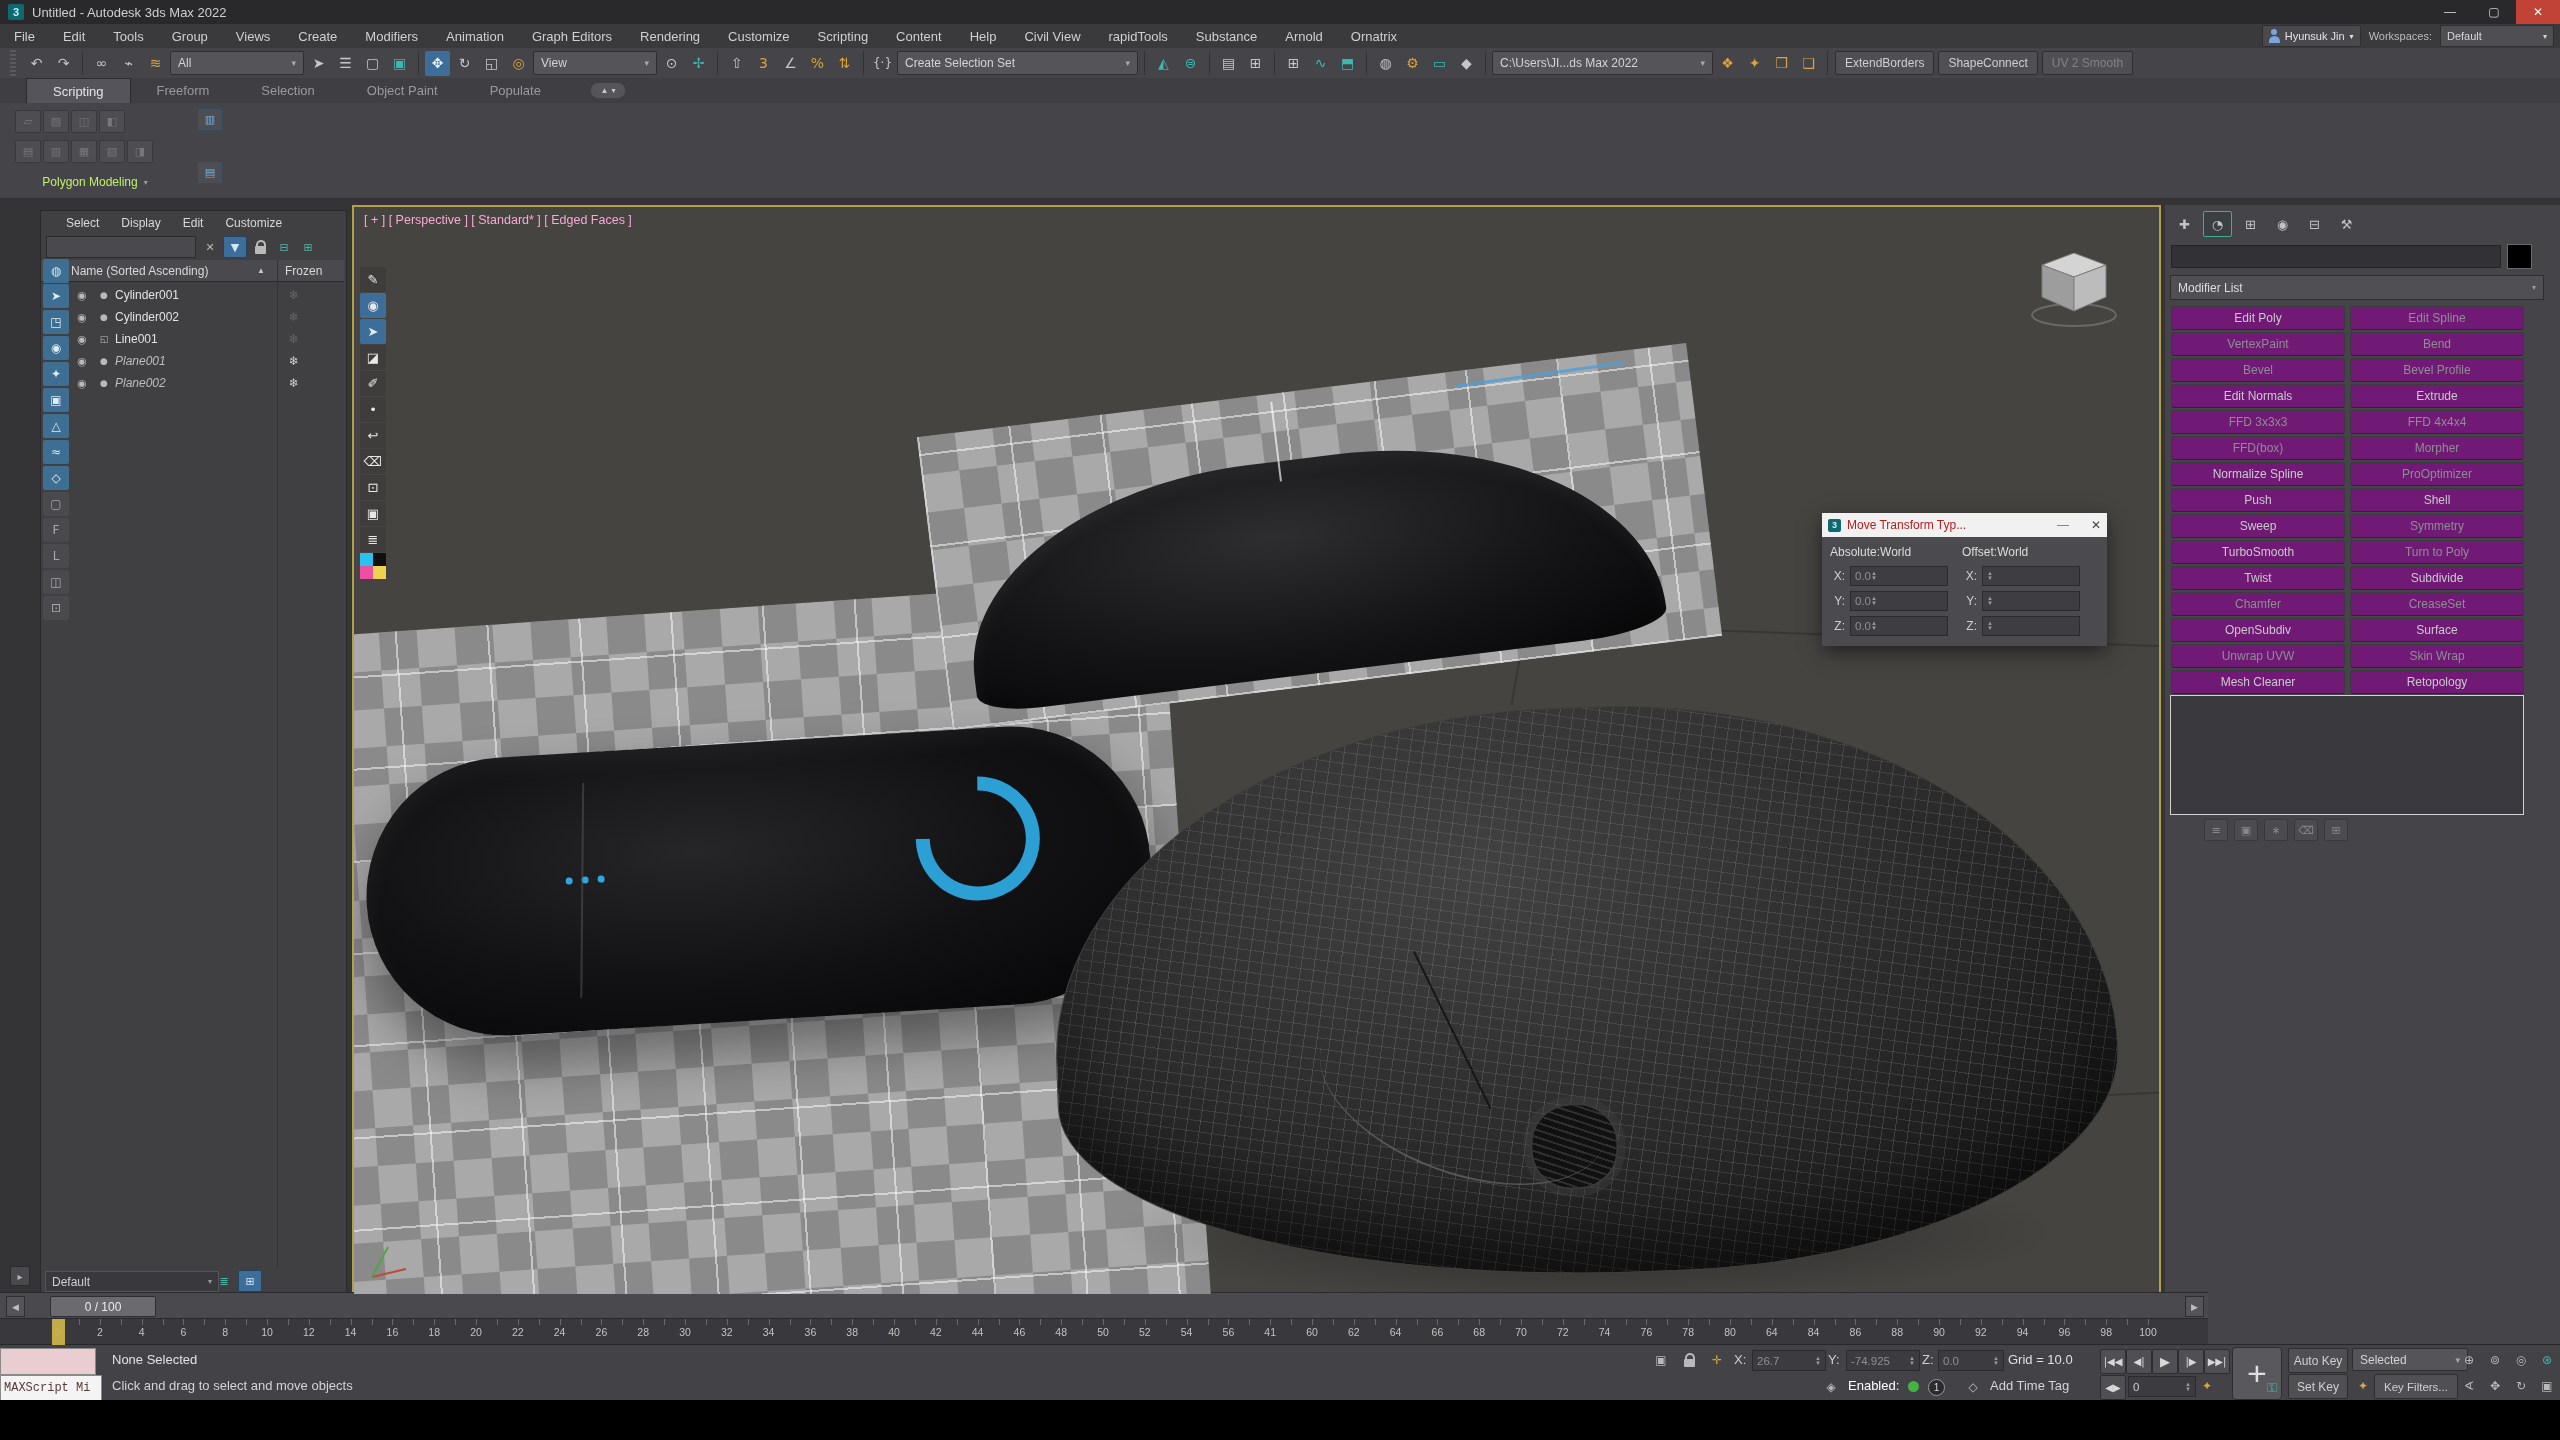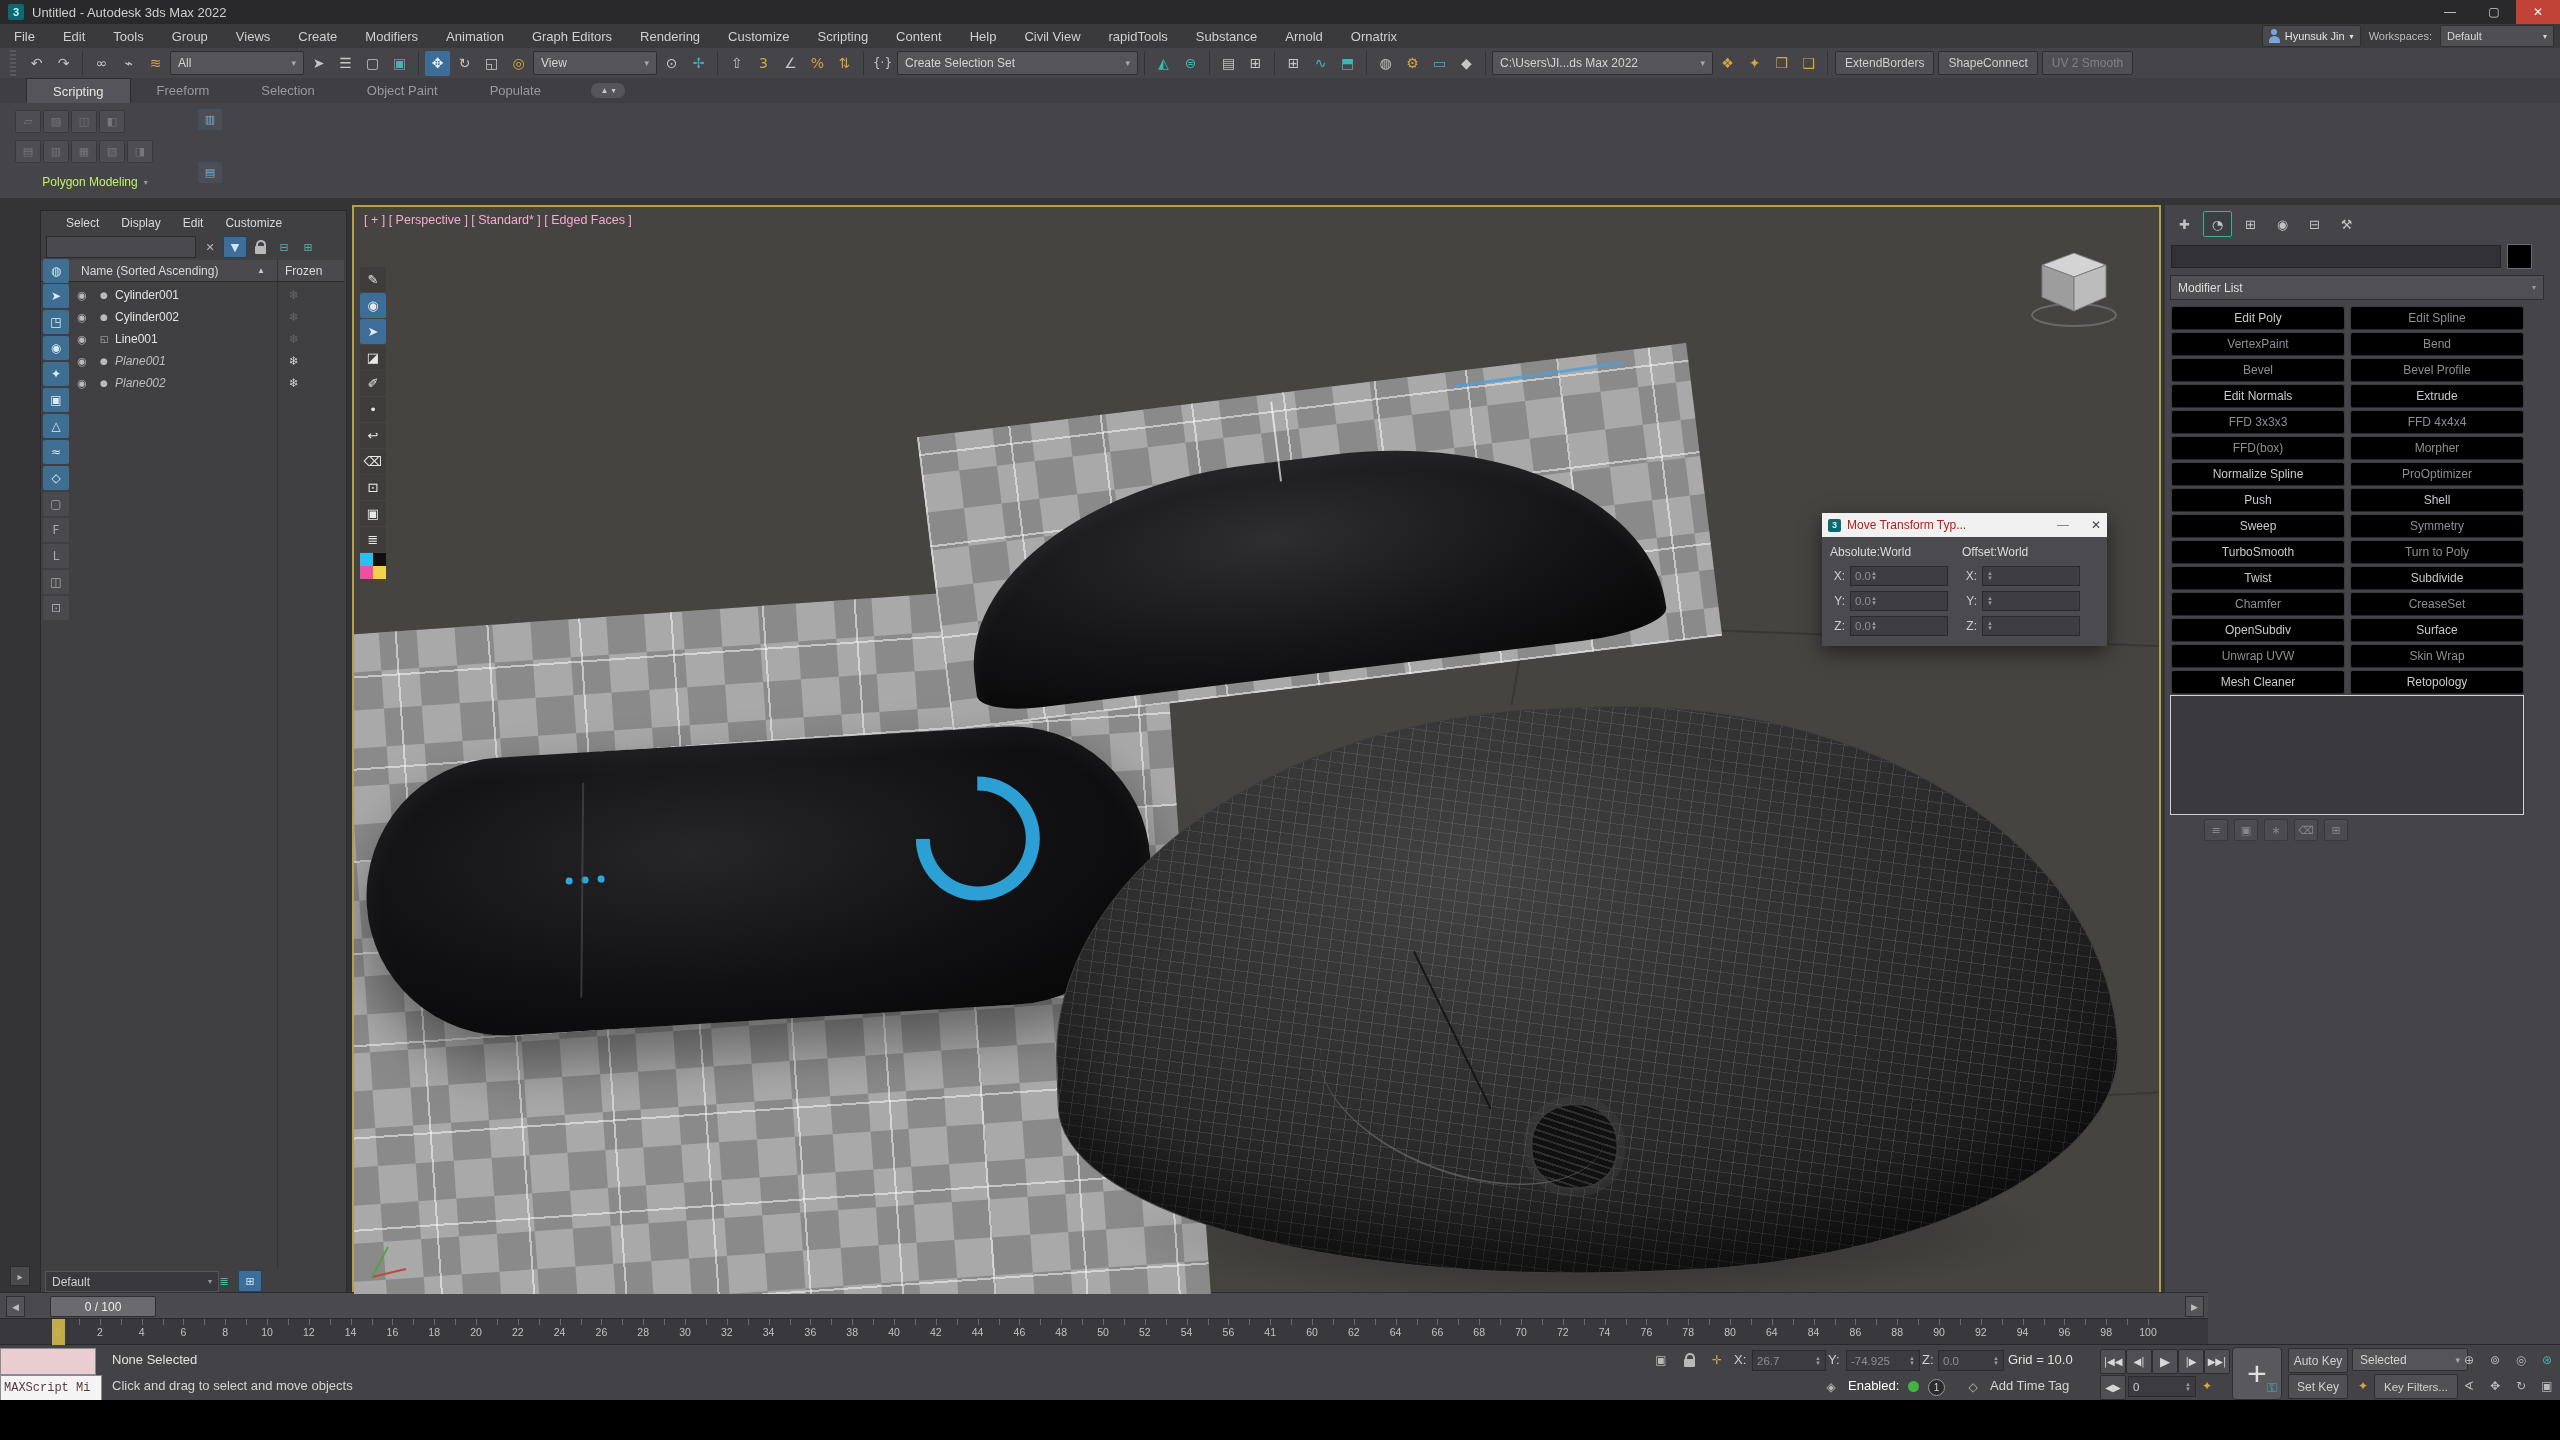"Name (Sorted Ascending)" span { margin-left: 12px -> 2px }
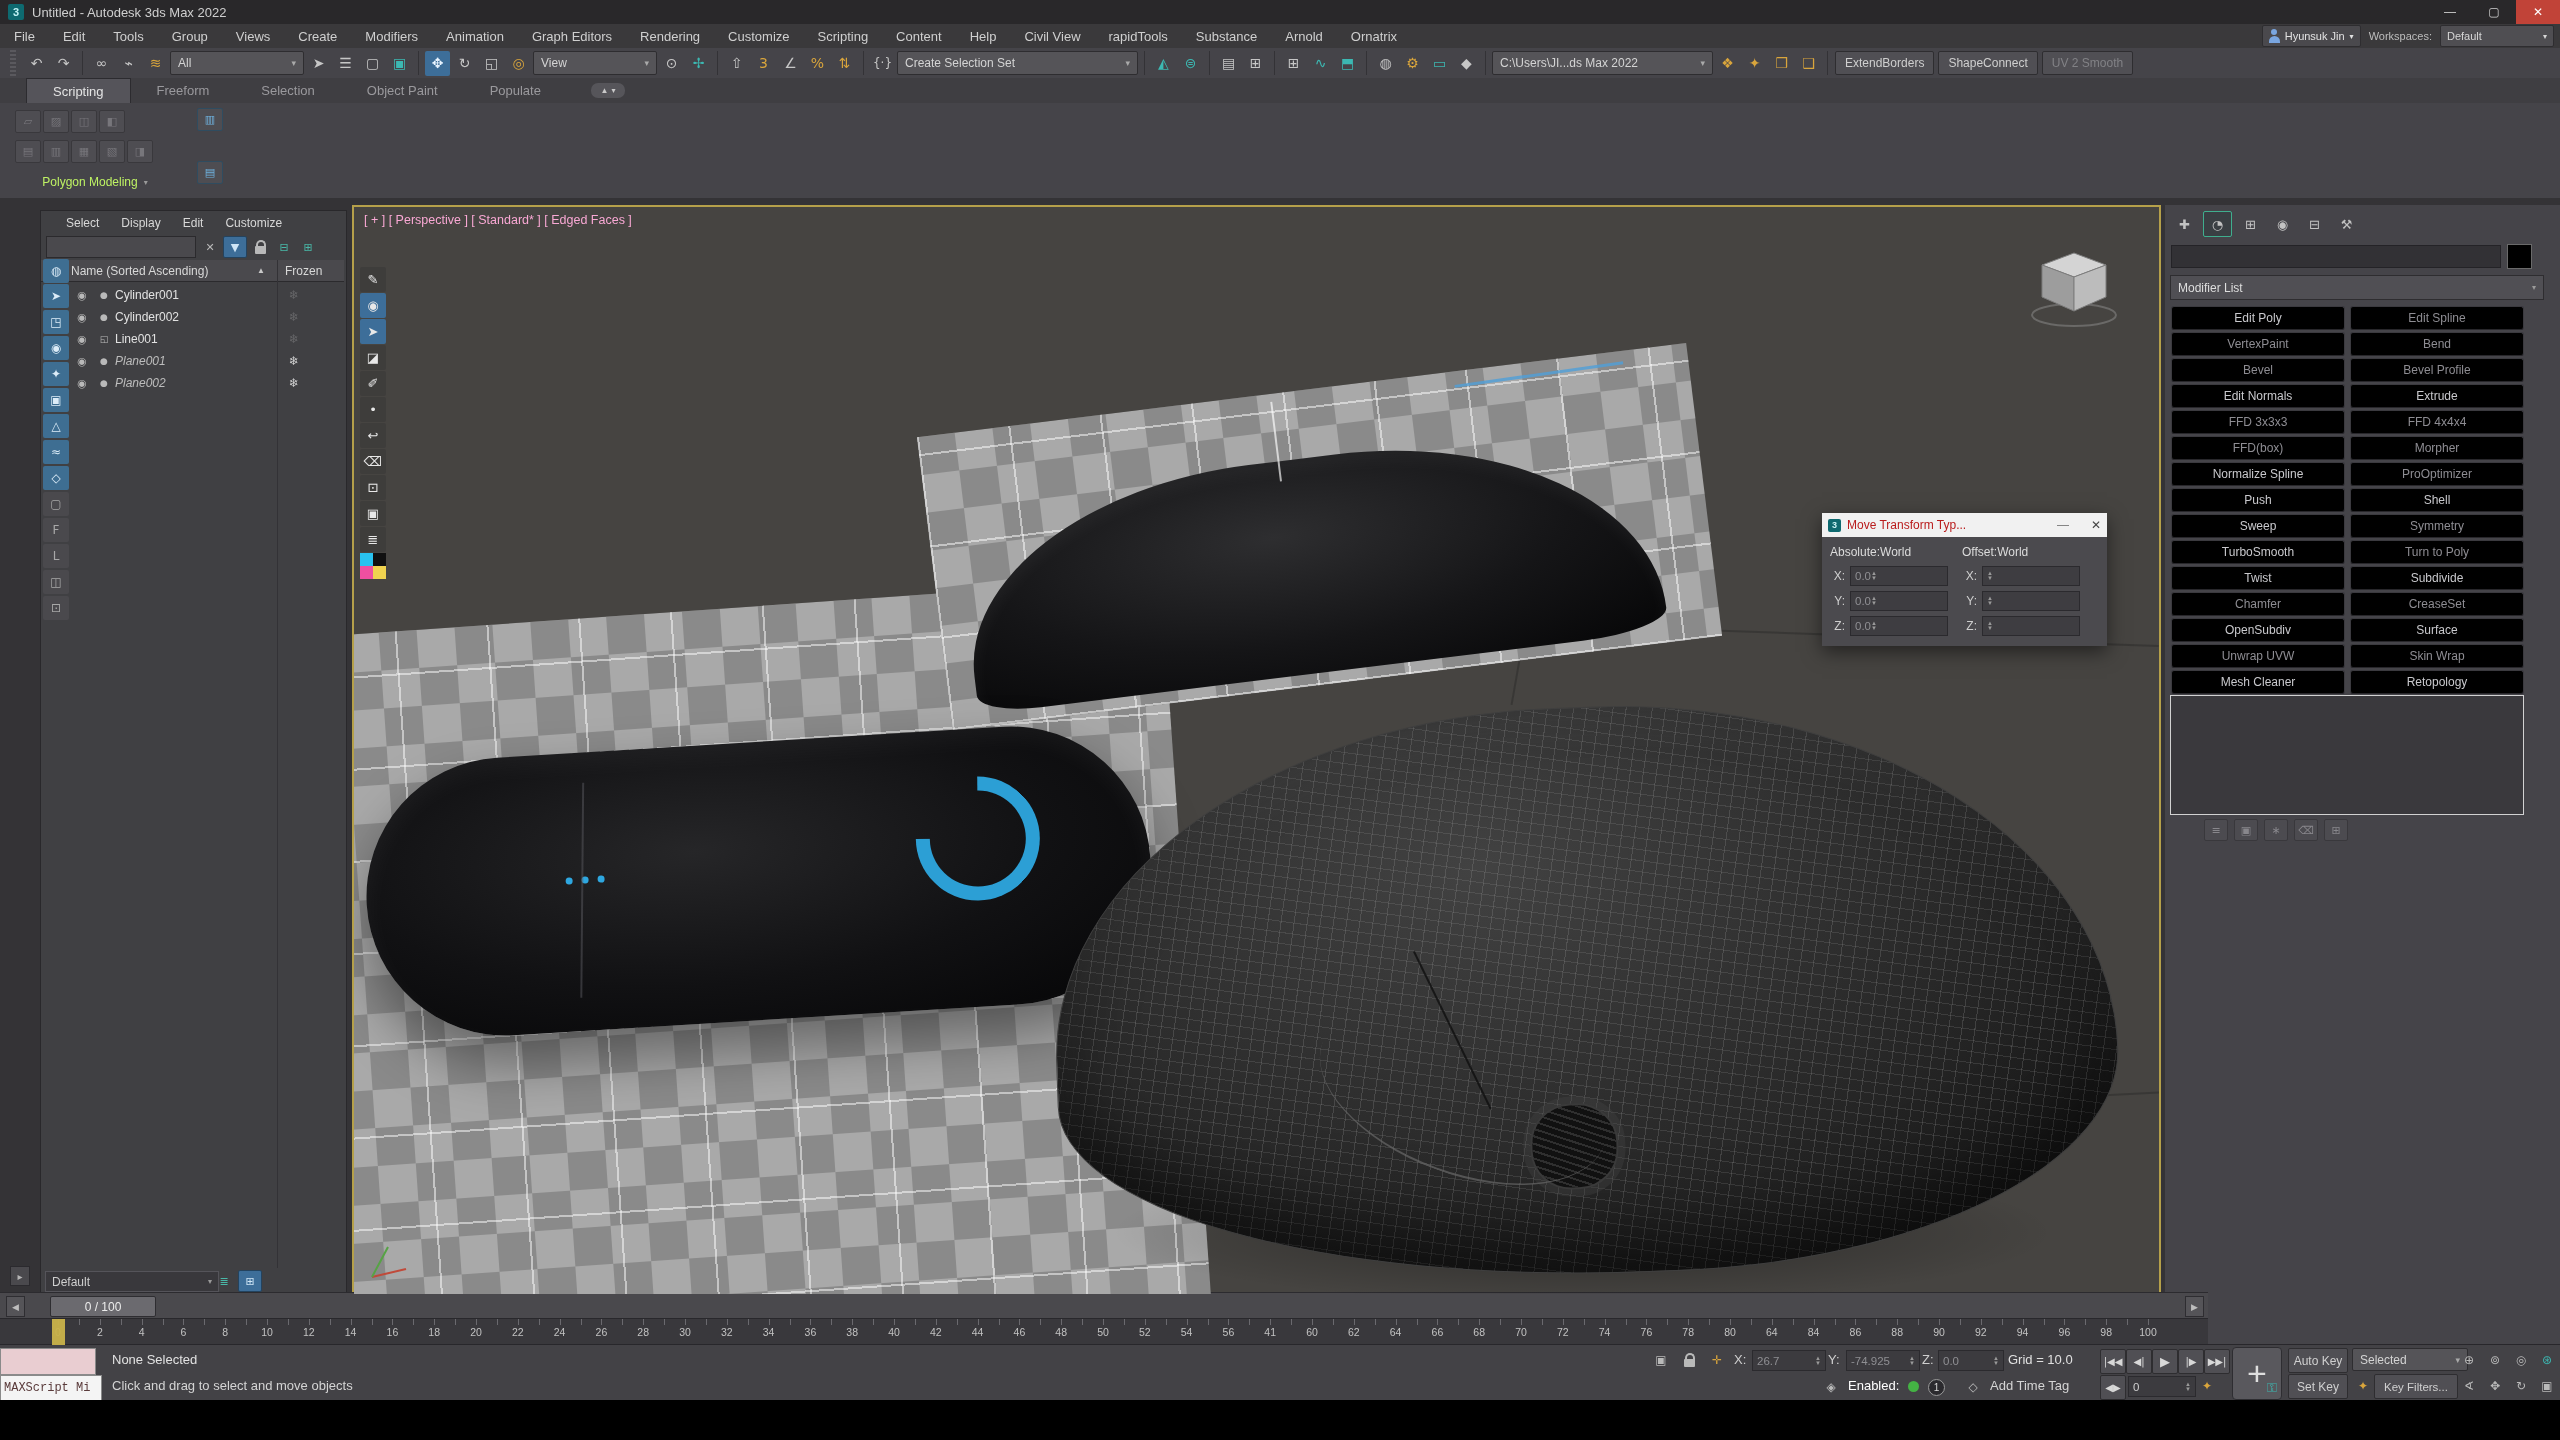"Edit Poly" .mbtn { background: #000000 -> #701a75 }
